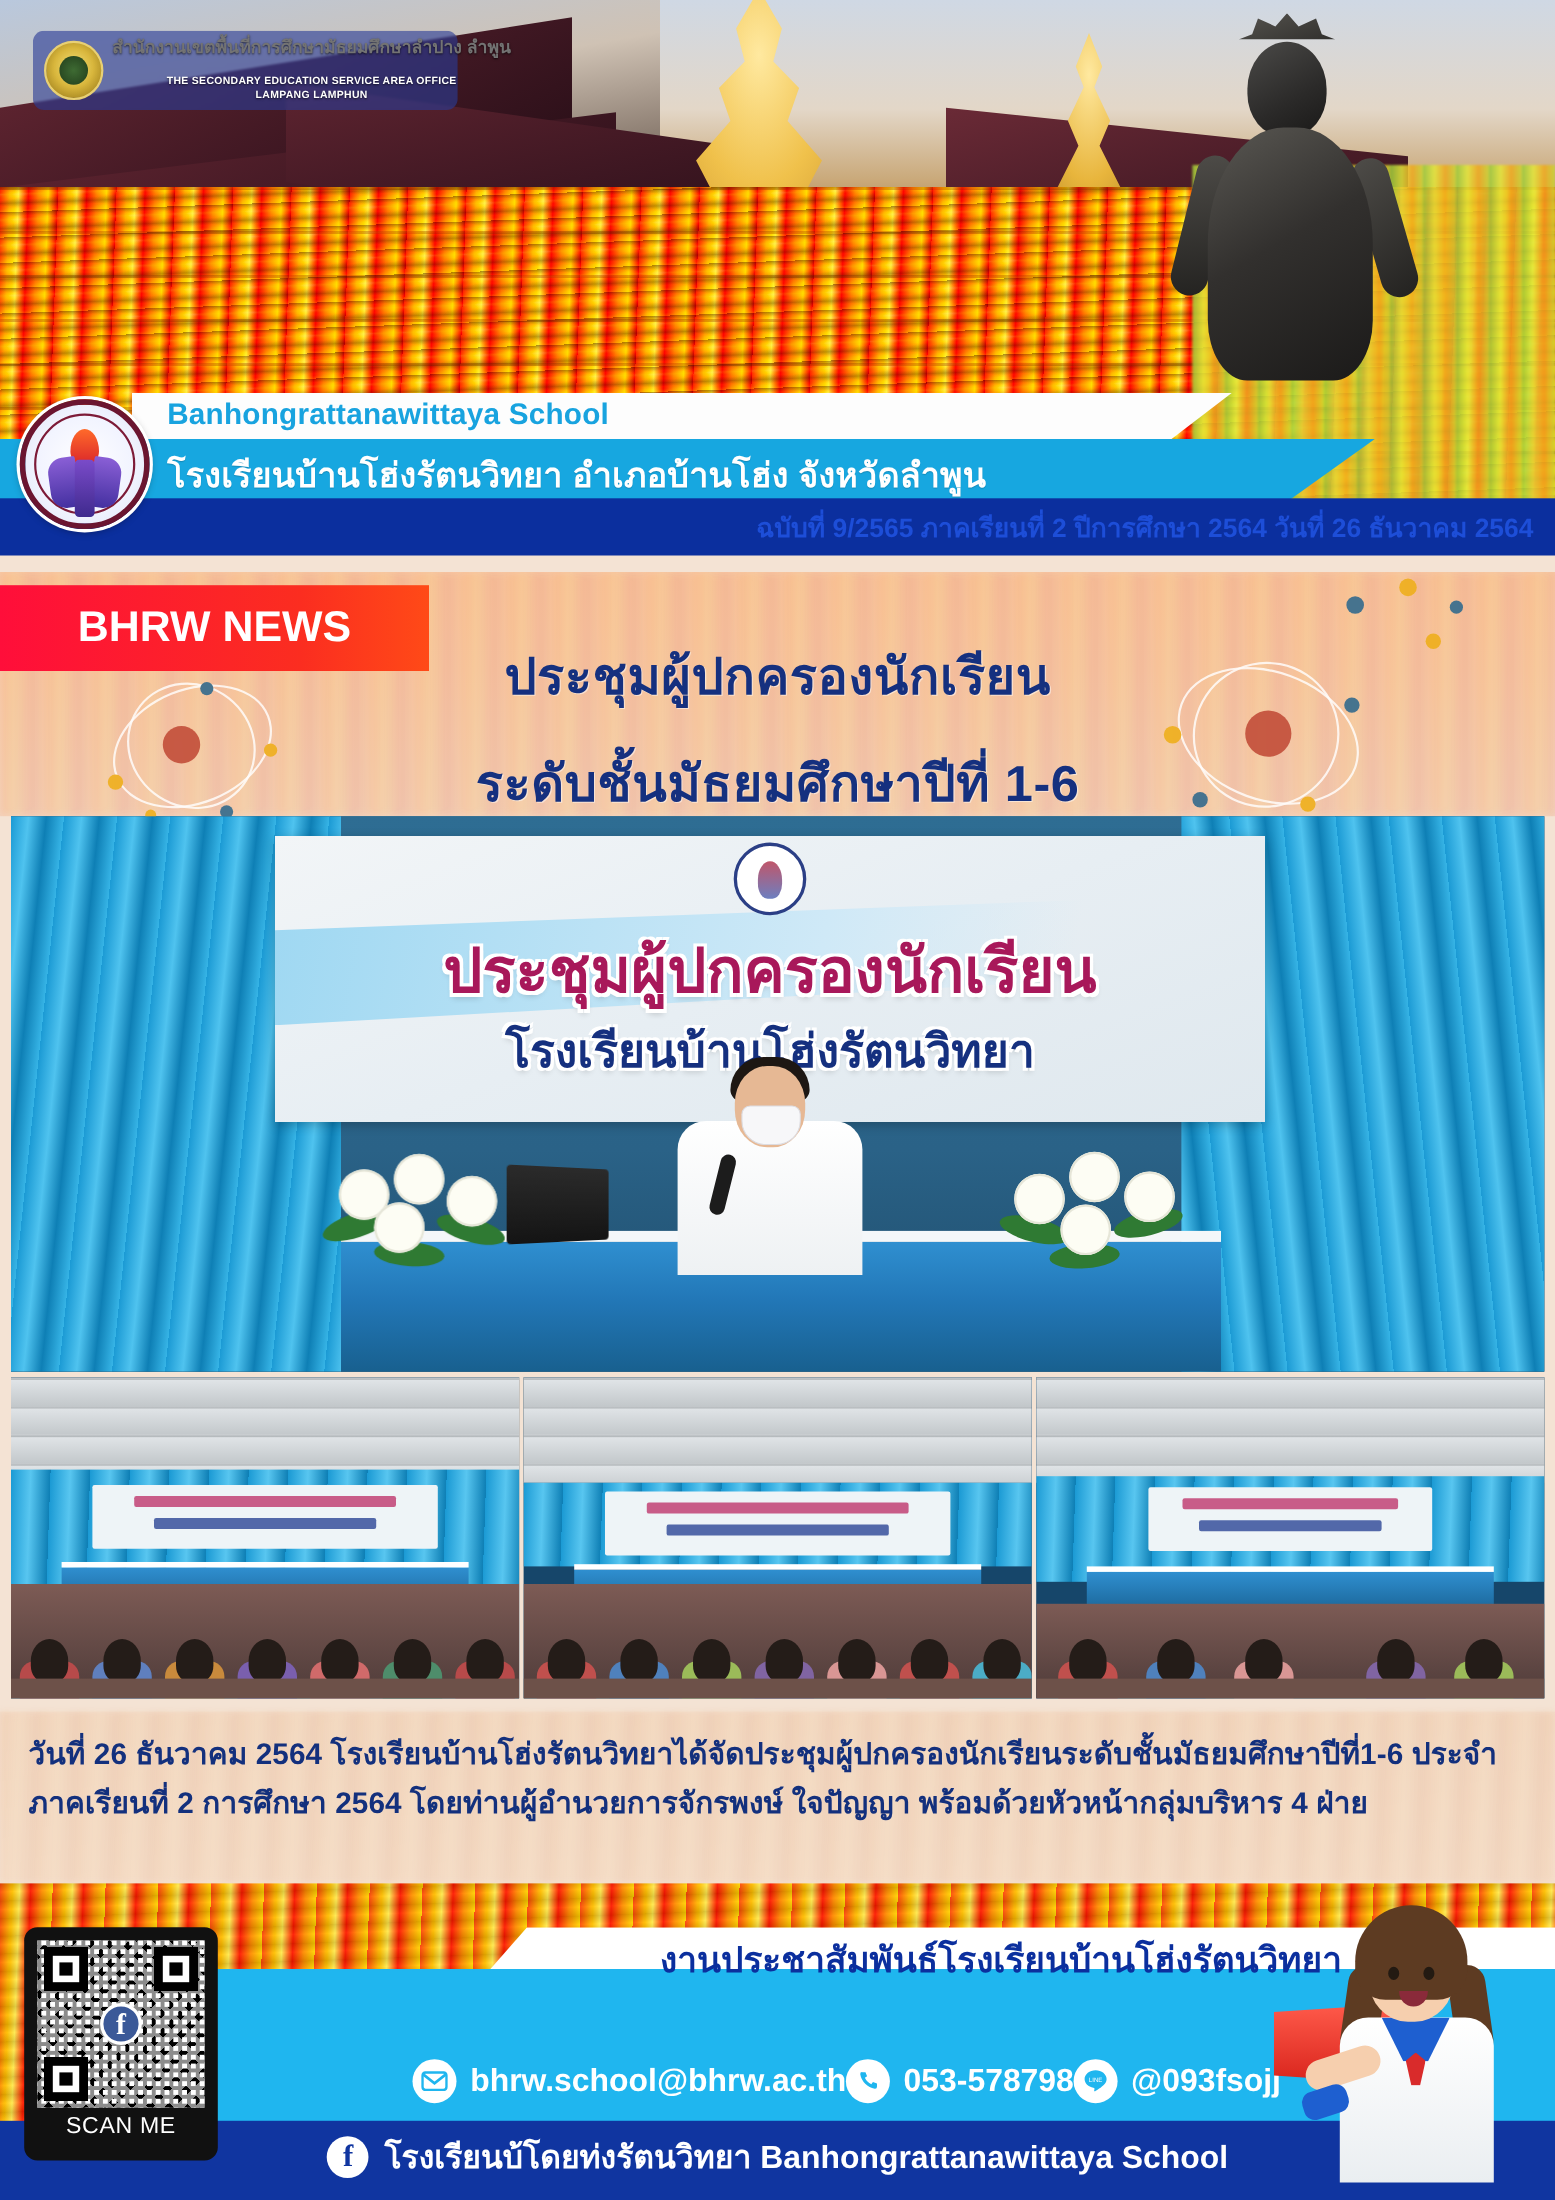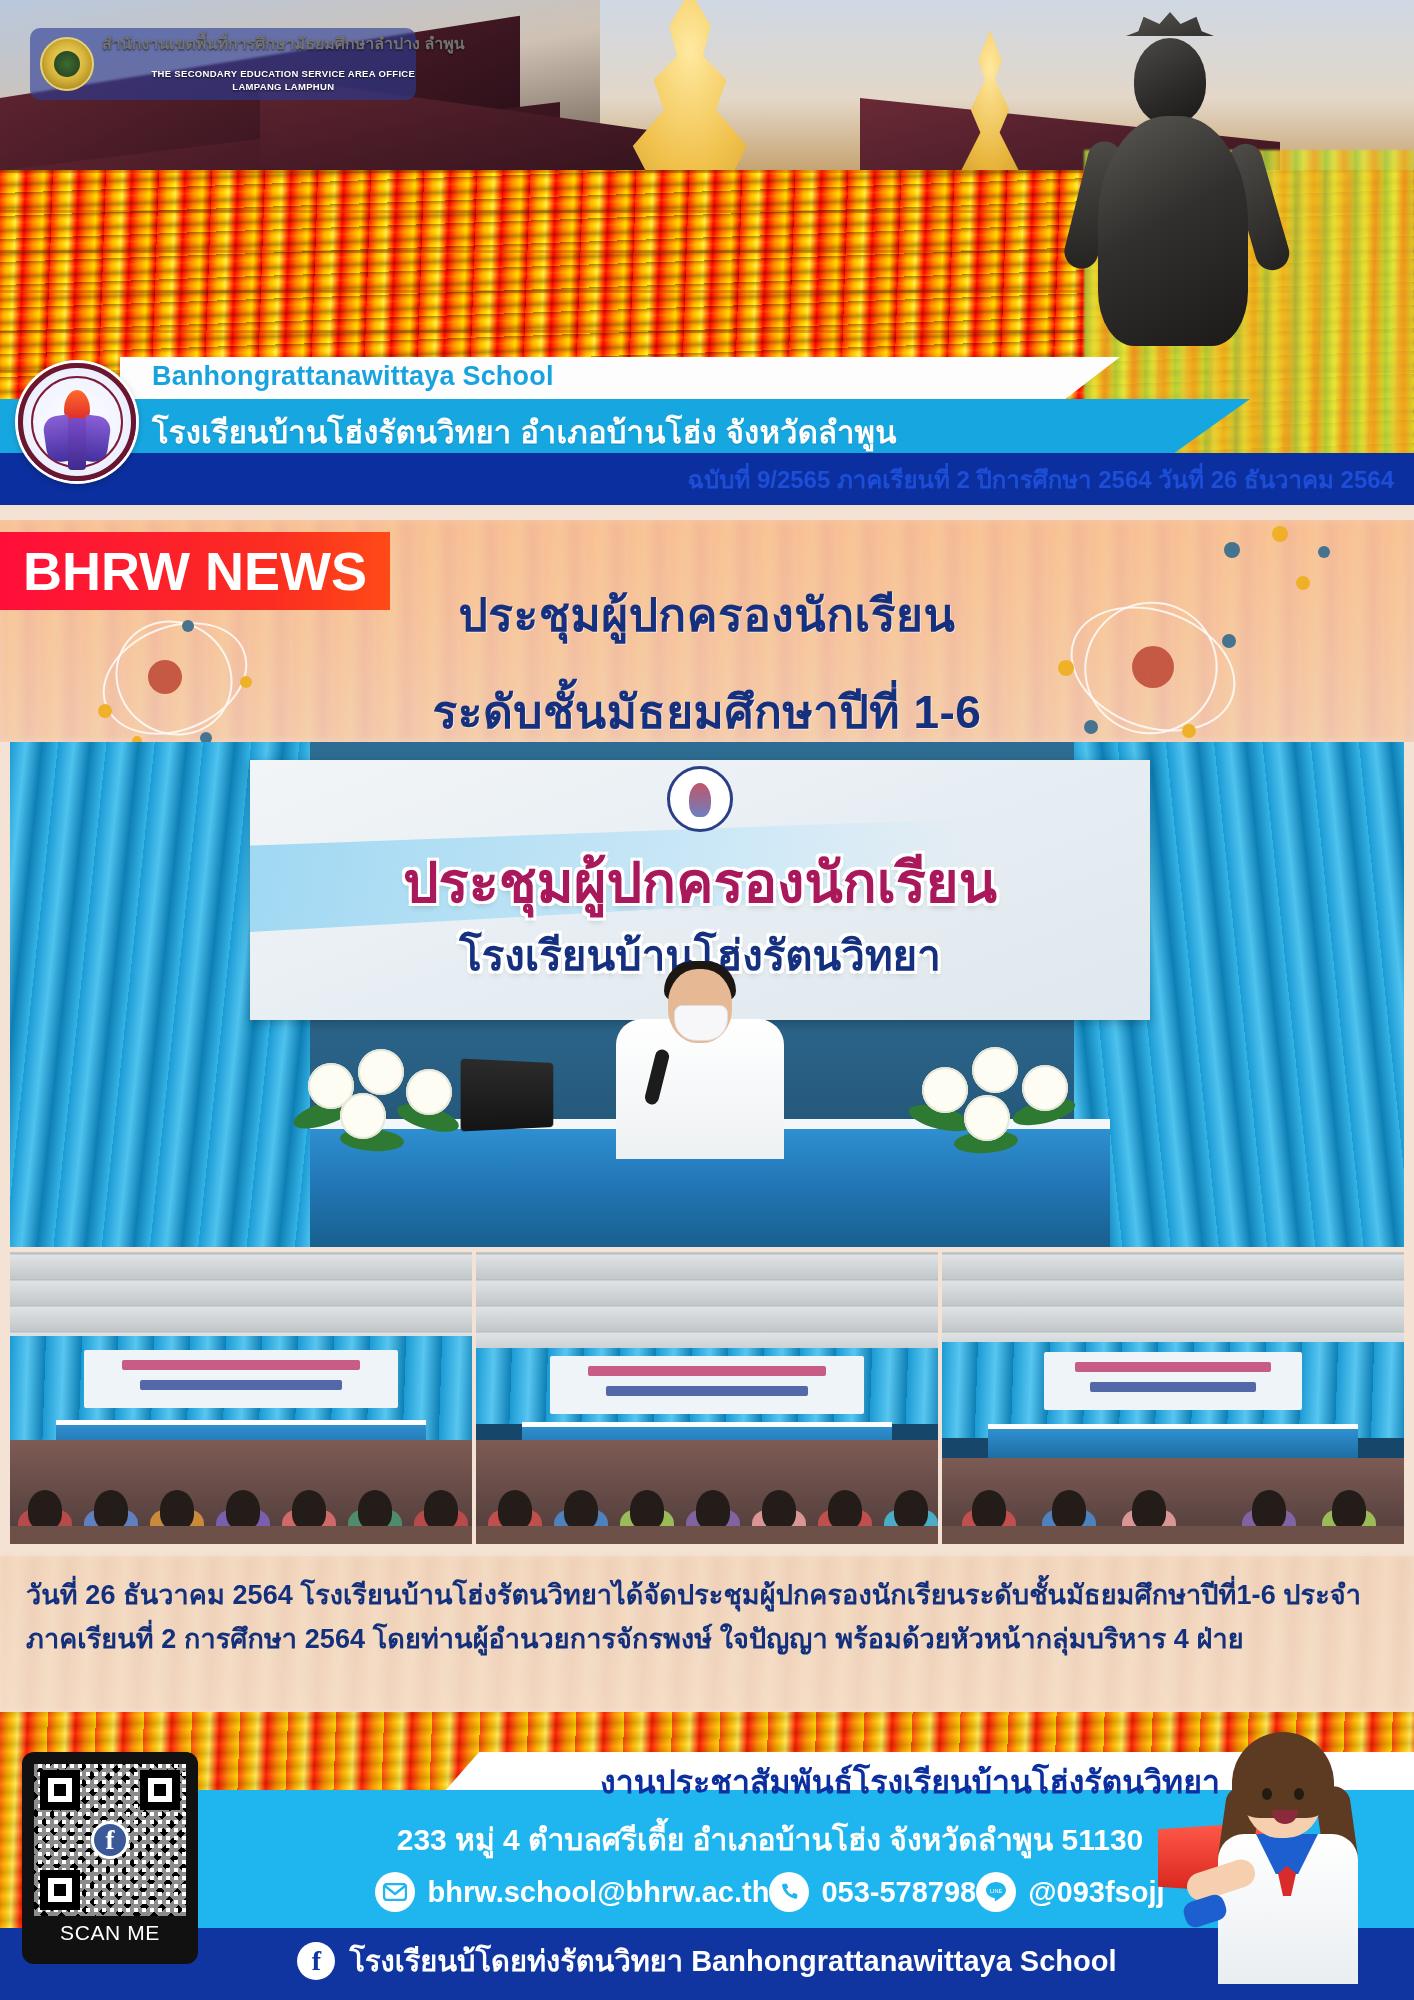"BHRW NEWS" .bhrw-txt { font-size: 54px -> 39px }
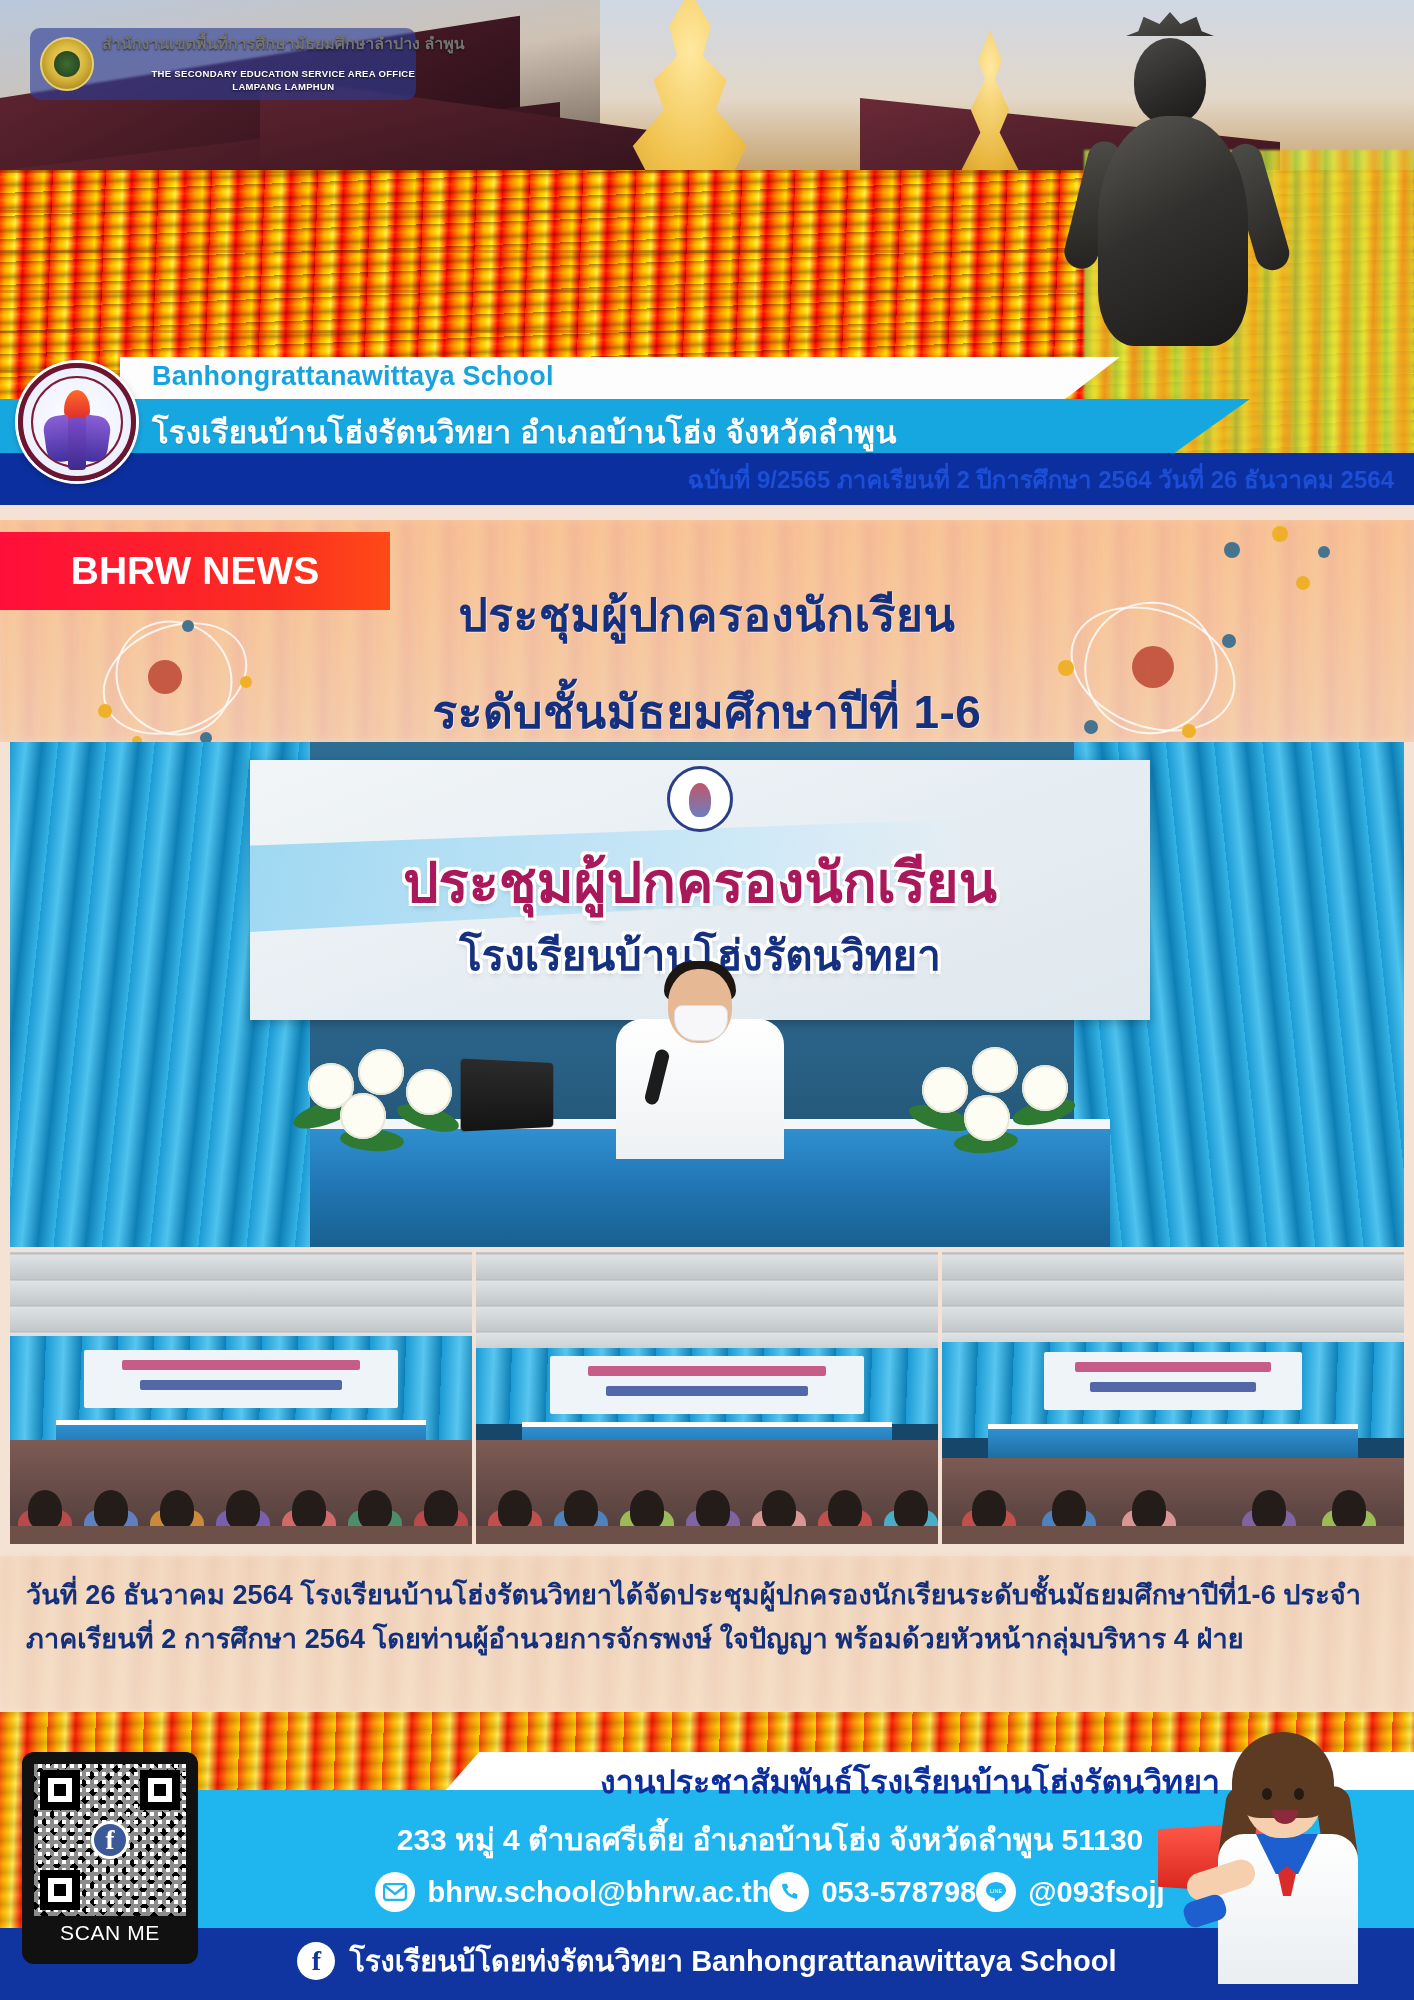"233 หมู่ 4 ตำบลศรีเตี้ย อำเภอบ้านโฮ่ง" div.ft-addr { html: <div>233 หมู่ 4 ตำบลศรีเตี้ย อำเภอบ้านโฮ่ง จังหวัดลำพูน 51130</div> -> none }
